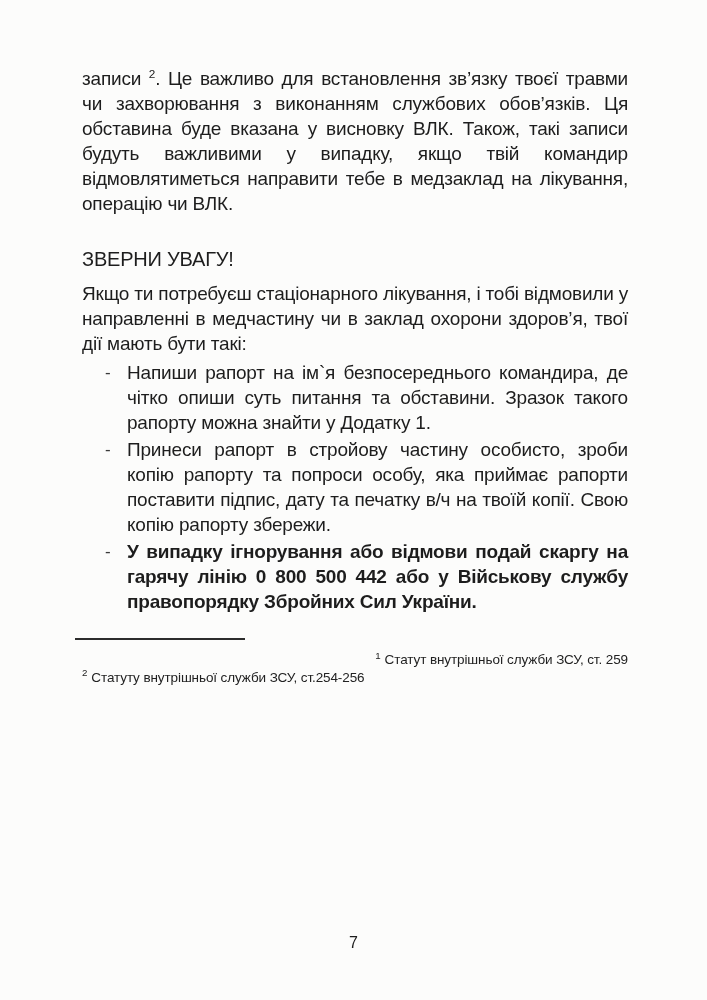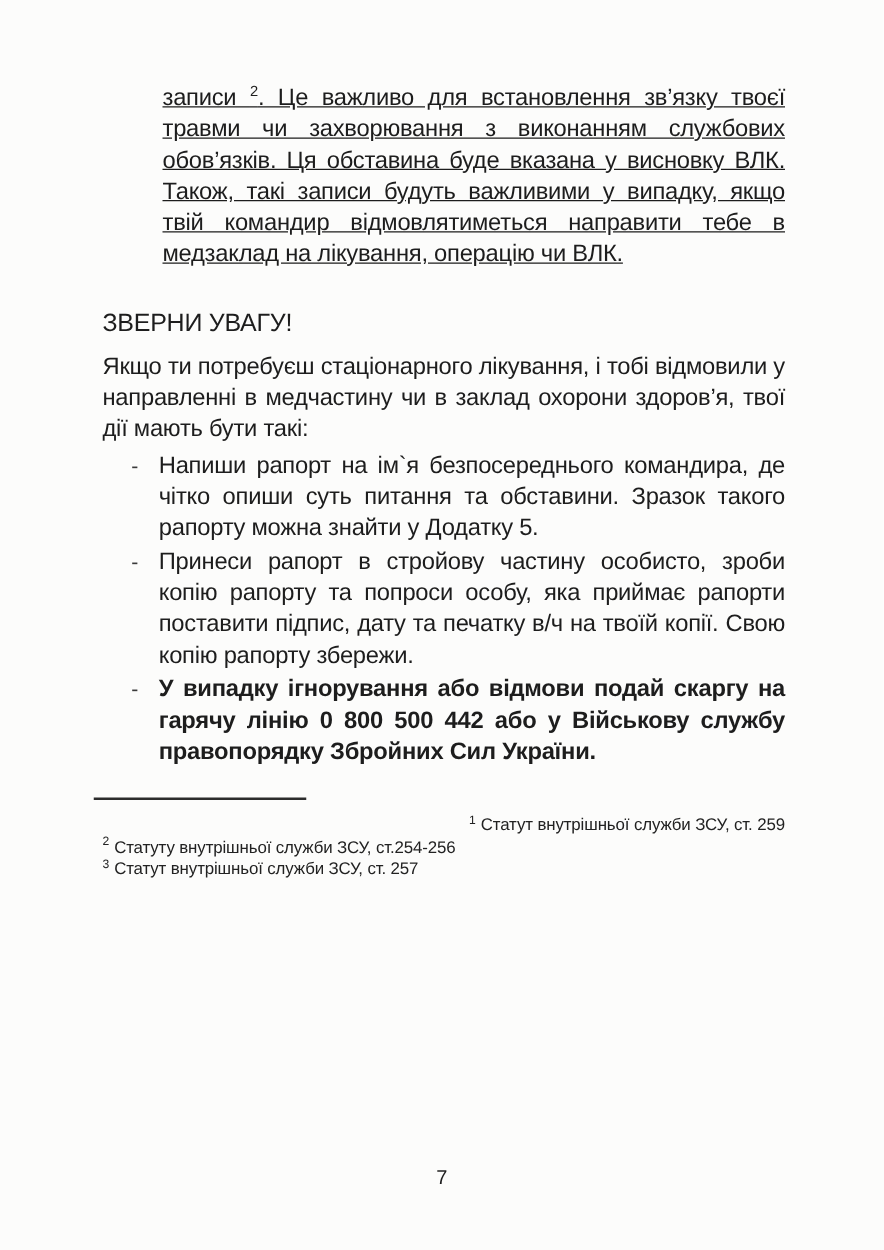"записи 2. Це важливо для" .indented { margin-left: 48px -> none; text-decoration: underline -> none }
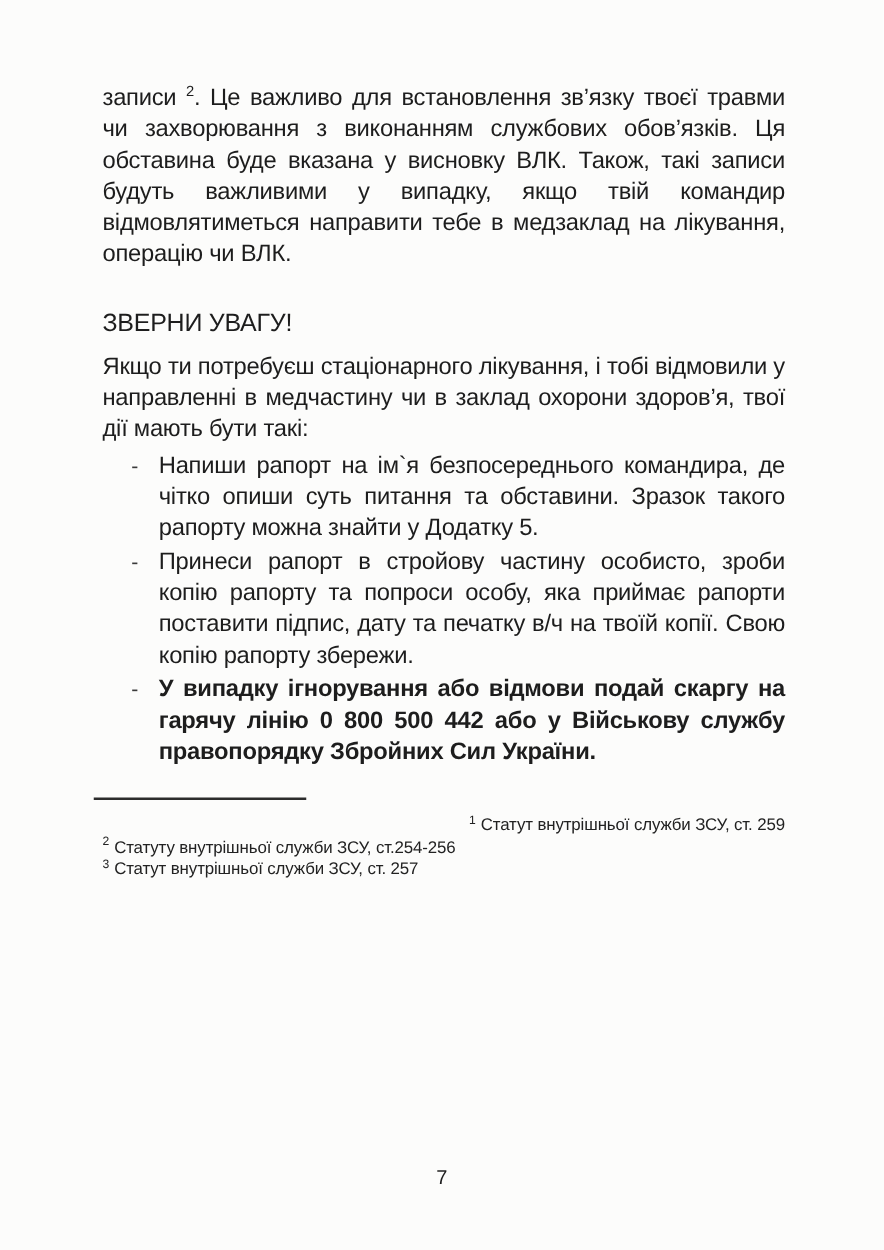"Напиши рапорт на ім`я безпосереднього" span.step-text { text: 5 -> 1 }
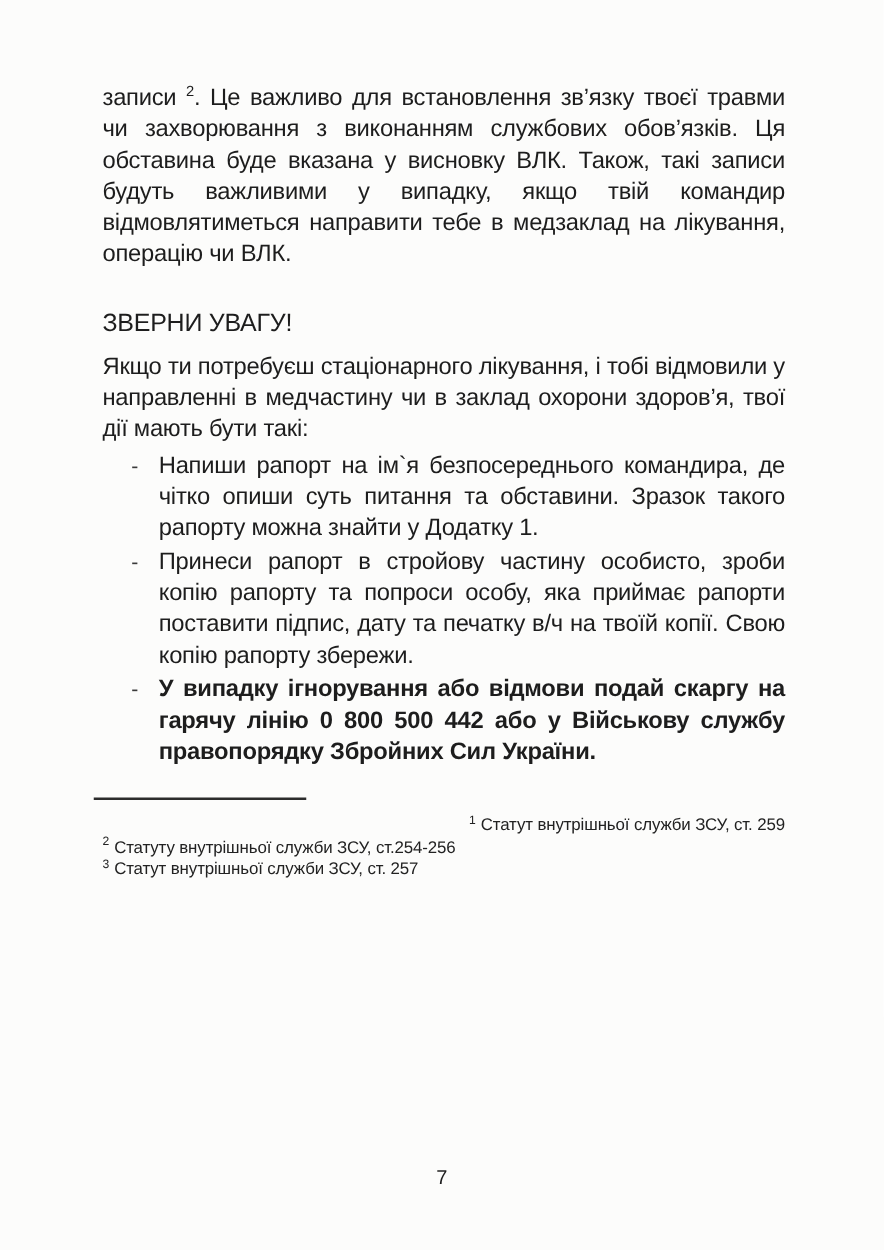"3 Статут внутрішньої служби ЗСУ," p.footnote { html: <p><sup>3</sup><span>Статут внутрішньої служби ЗСУ, ст. 257</span></p> -> none }
